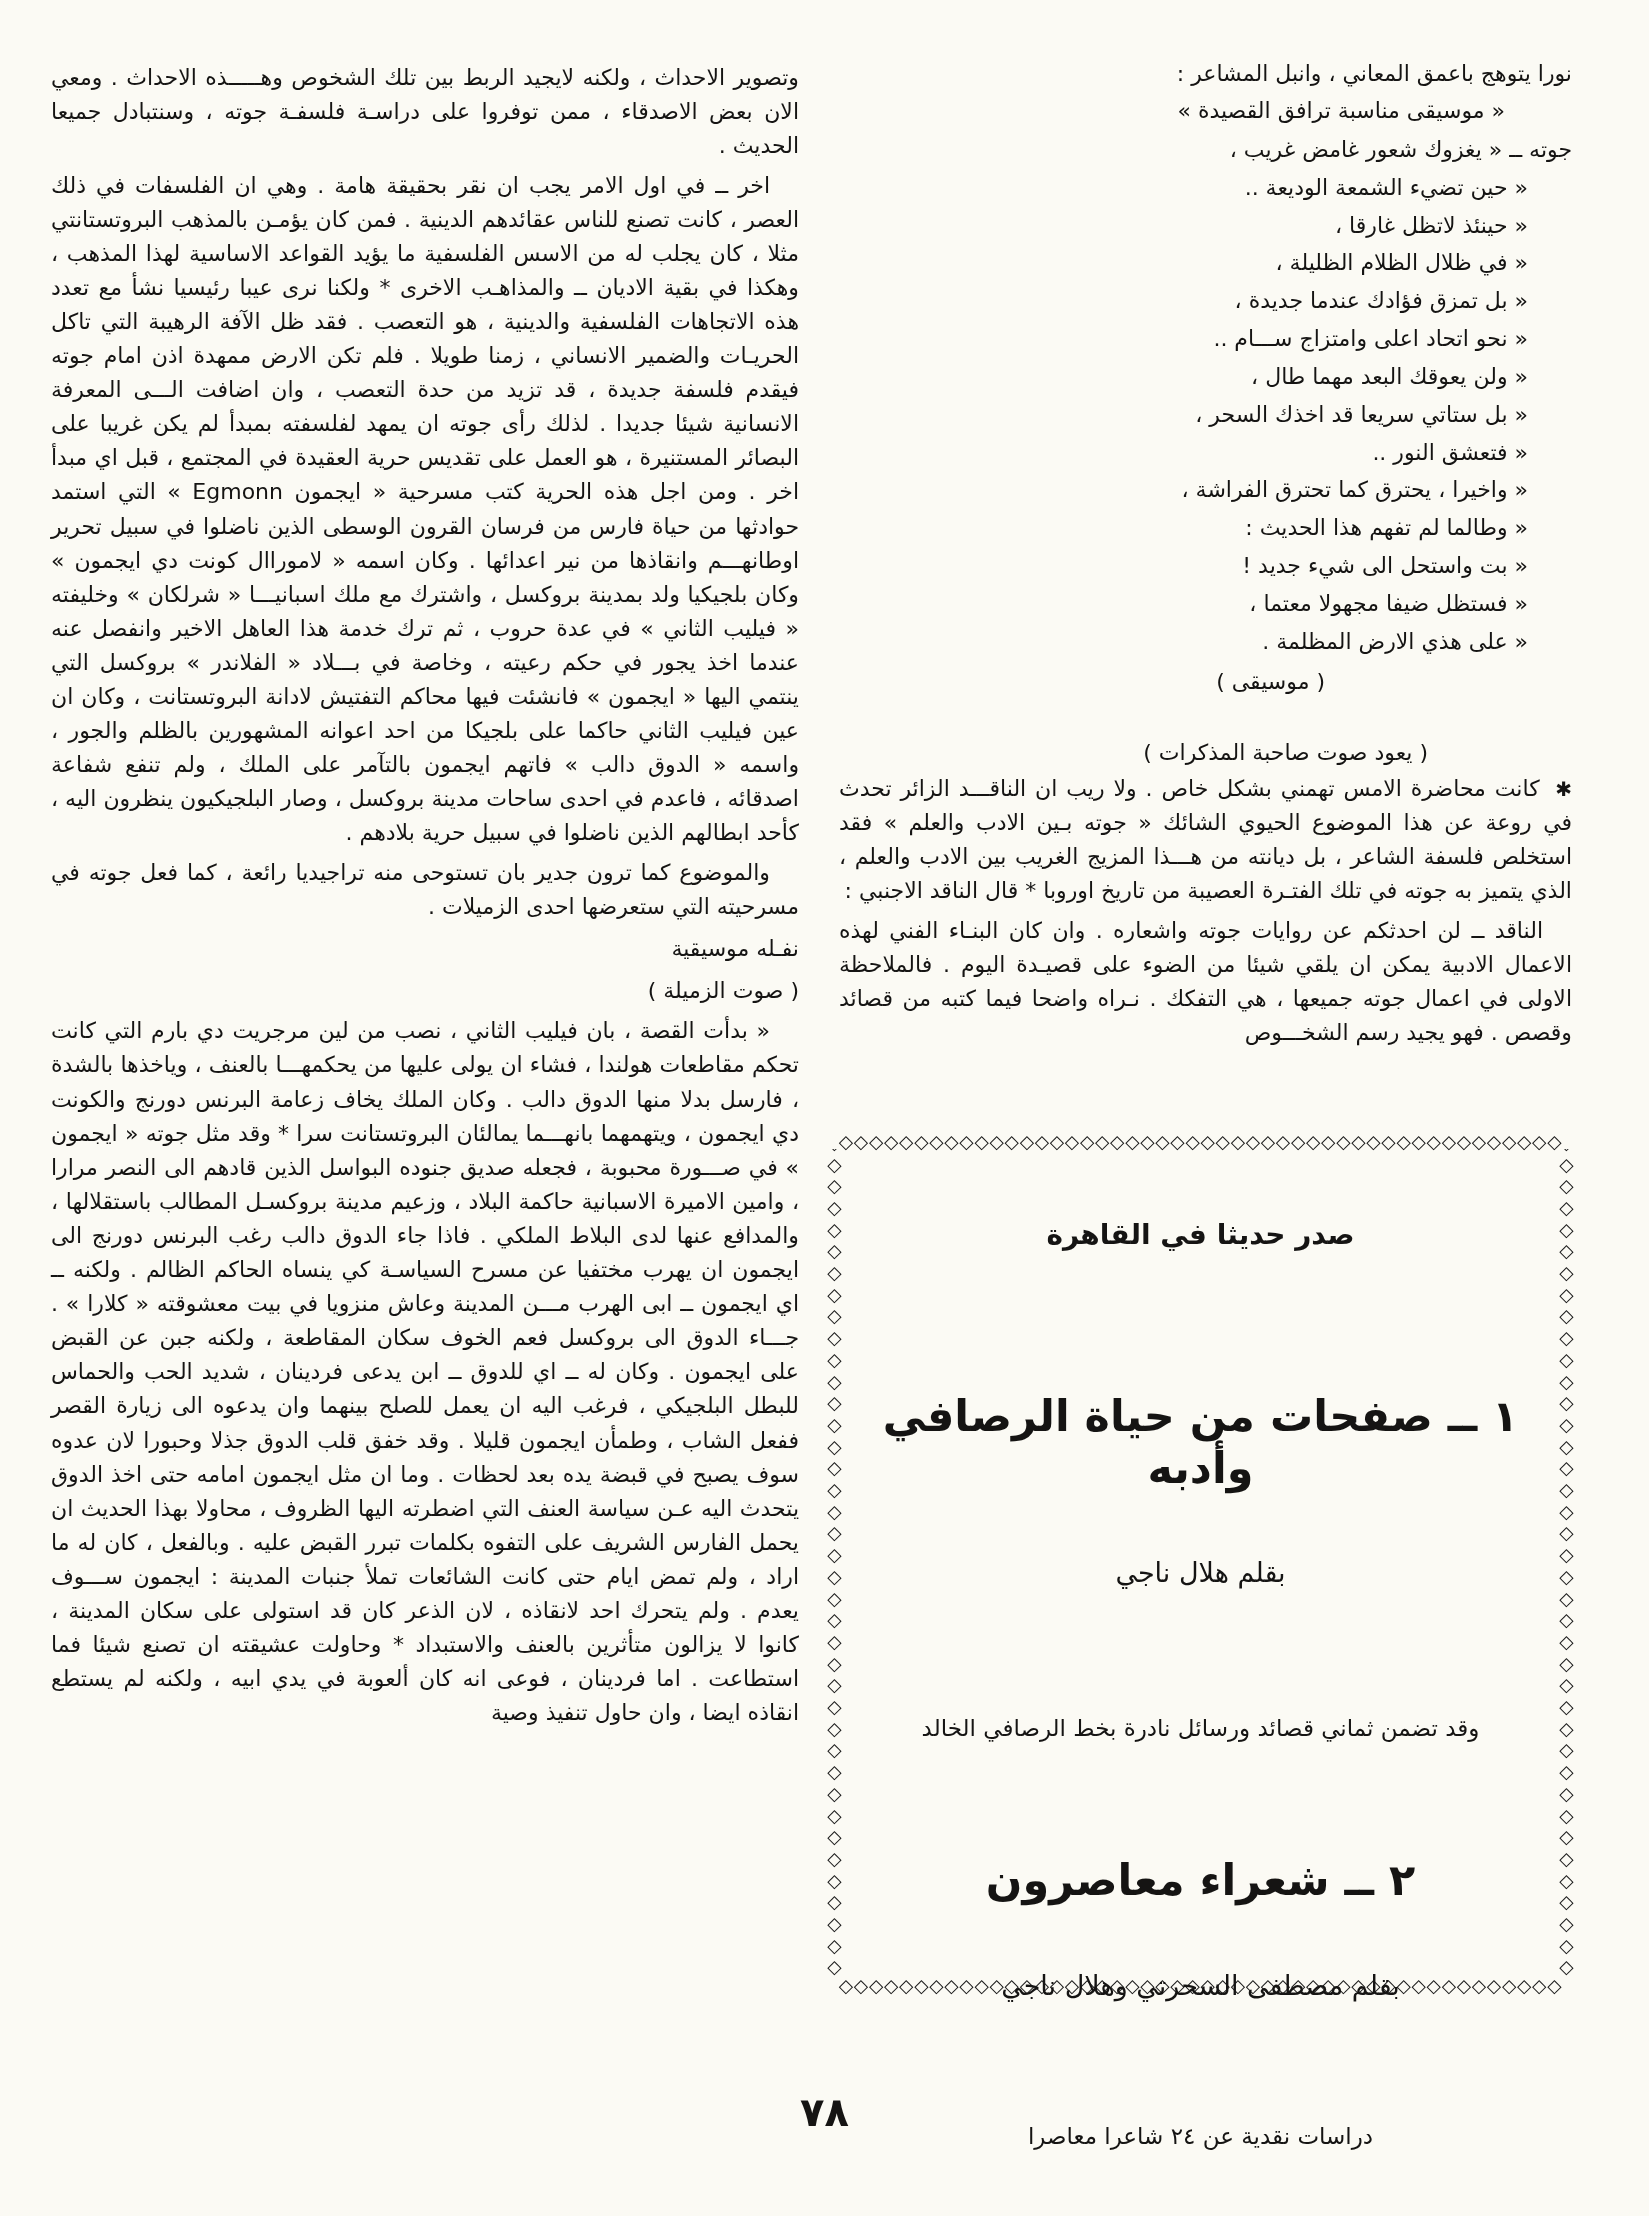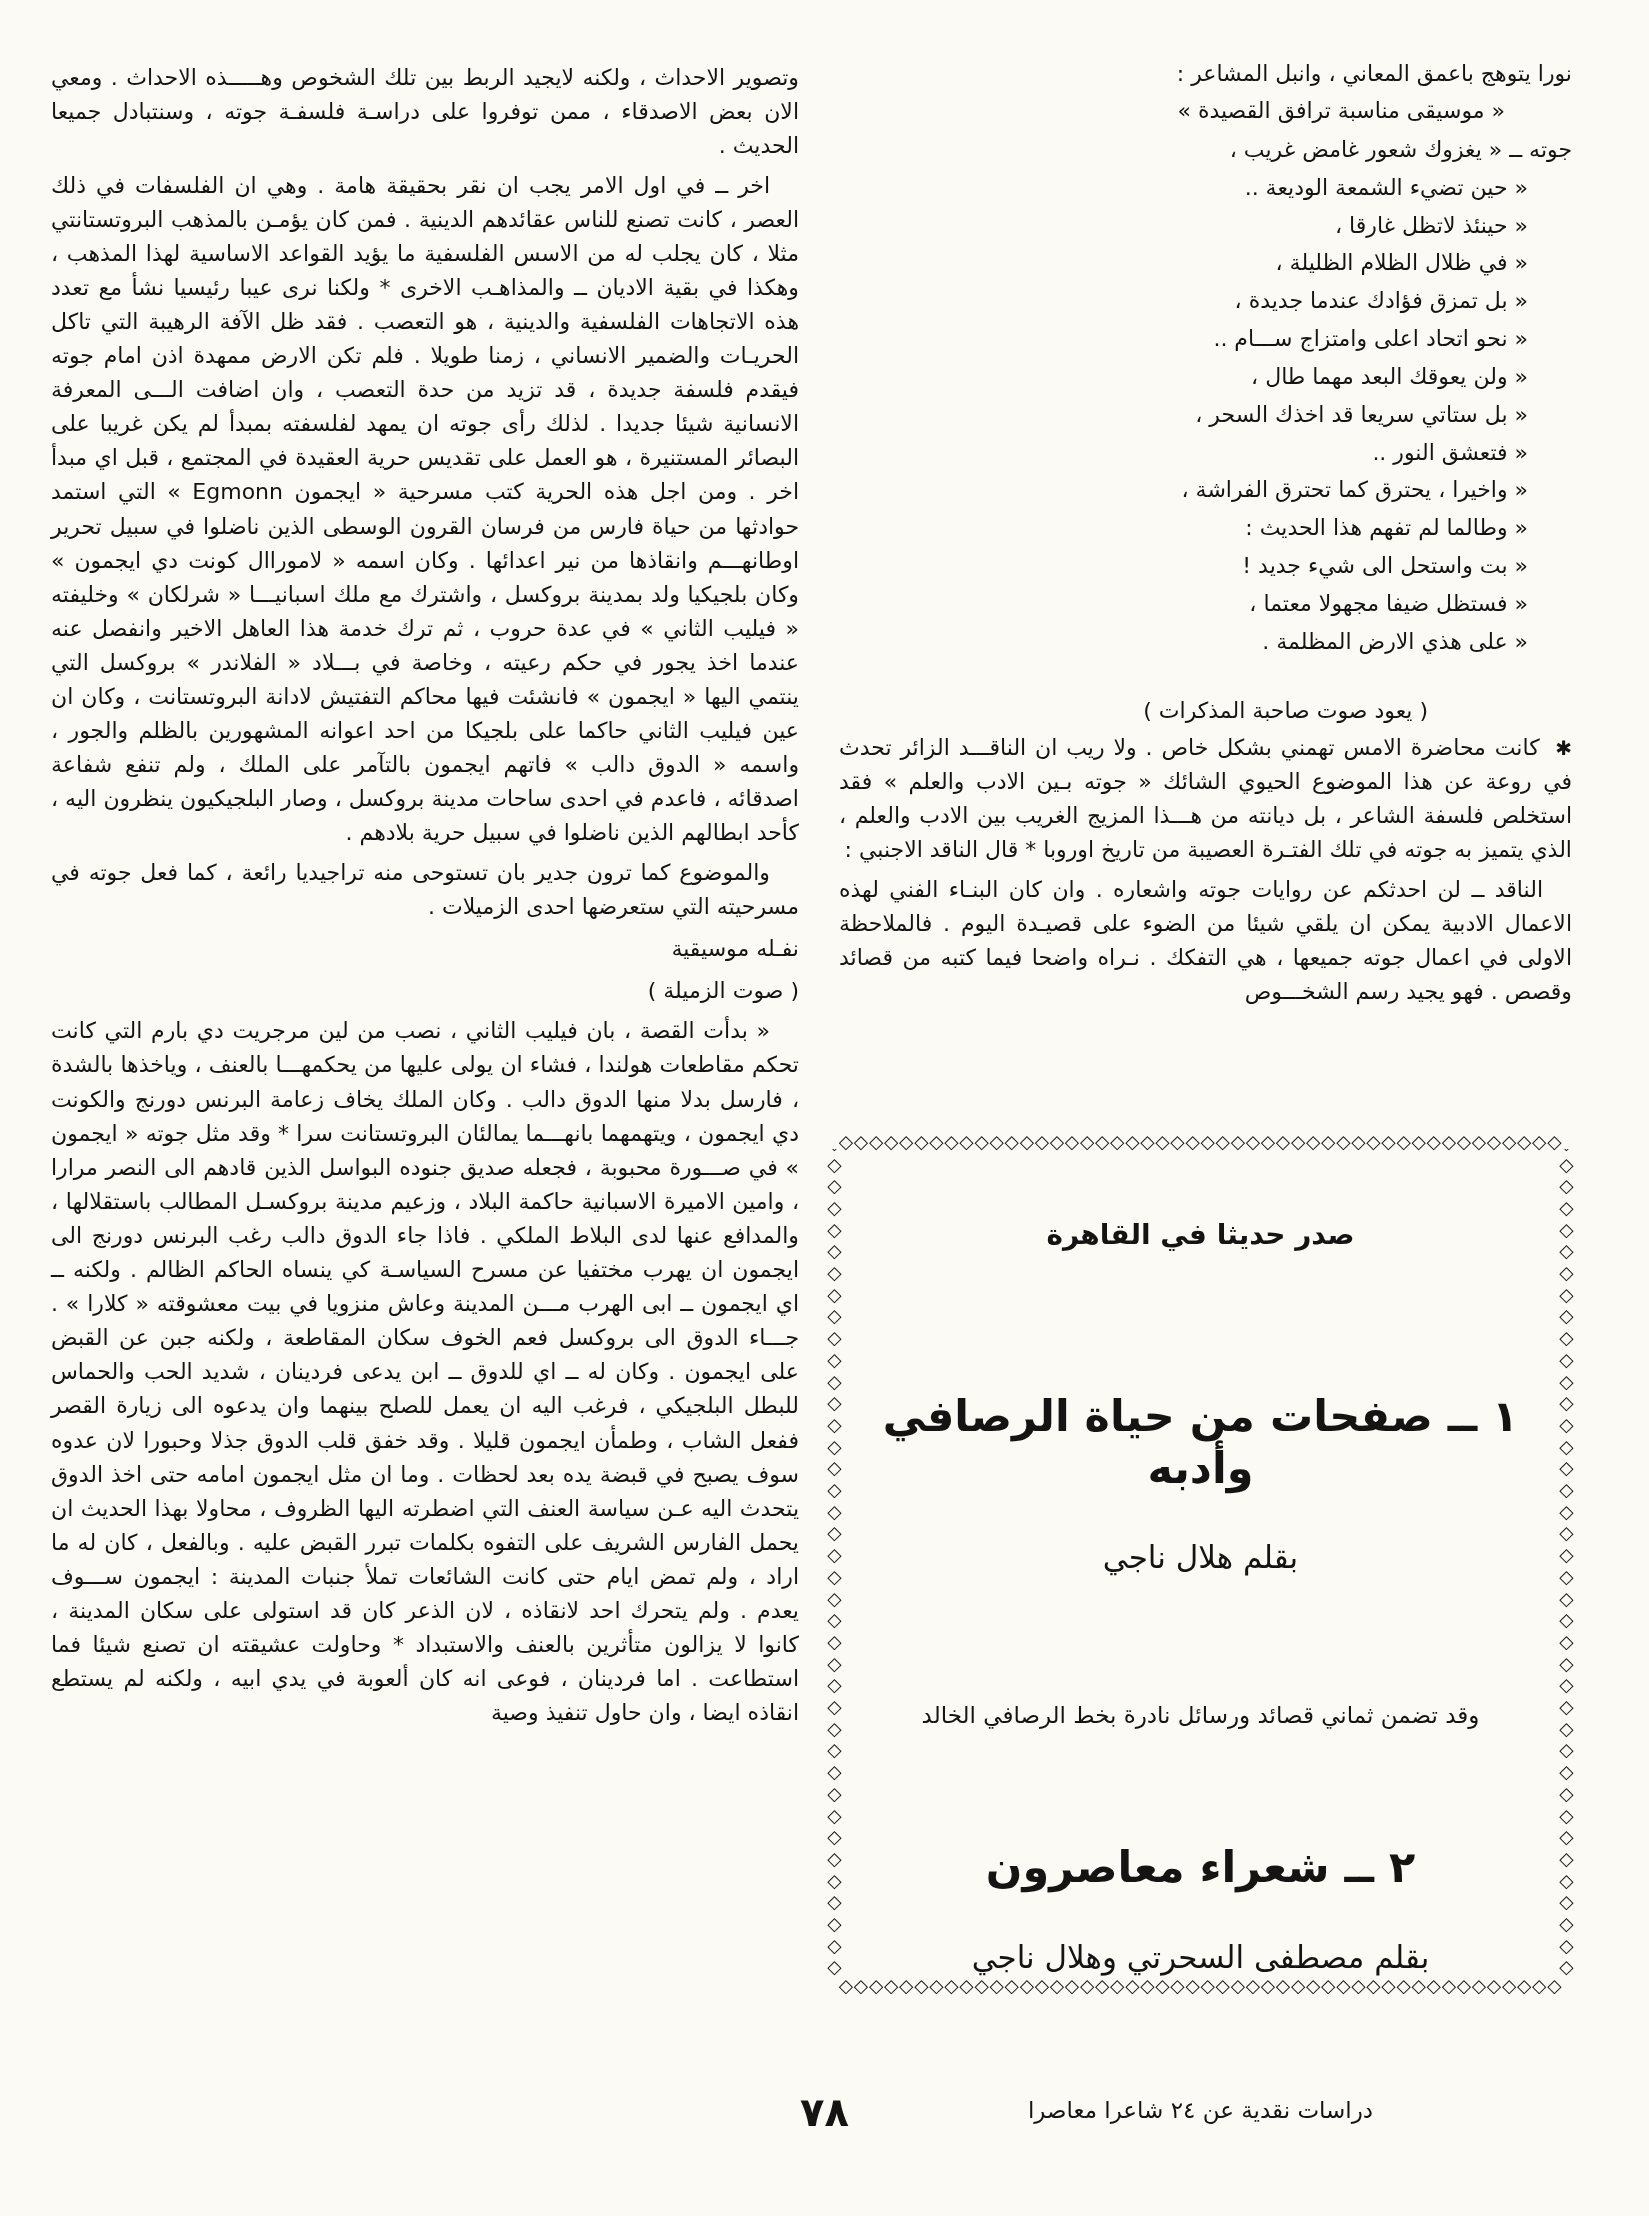"( موسيقى )" div.cue { html: none -> <div>( موسيقى )</div> }
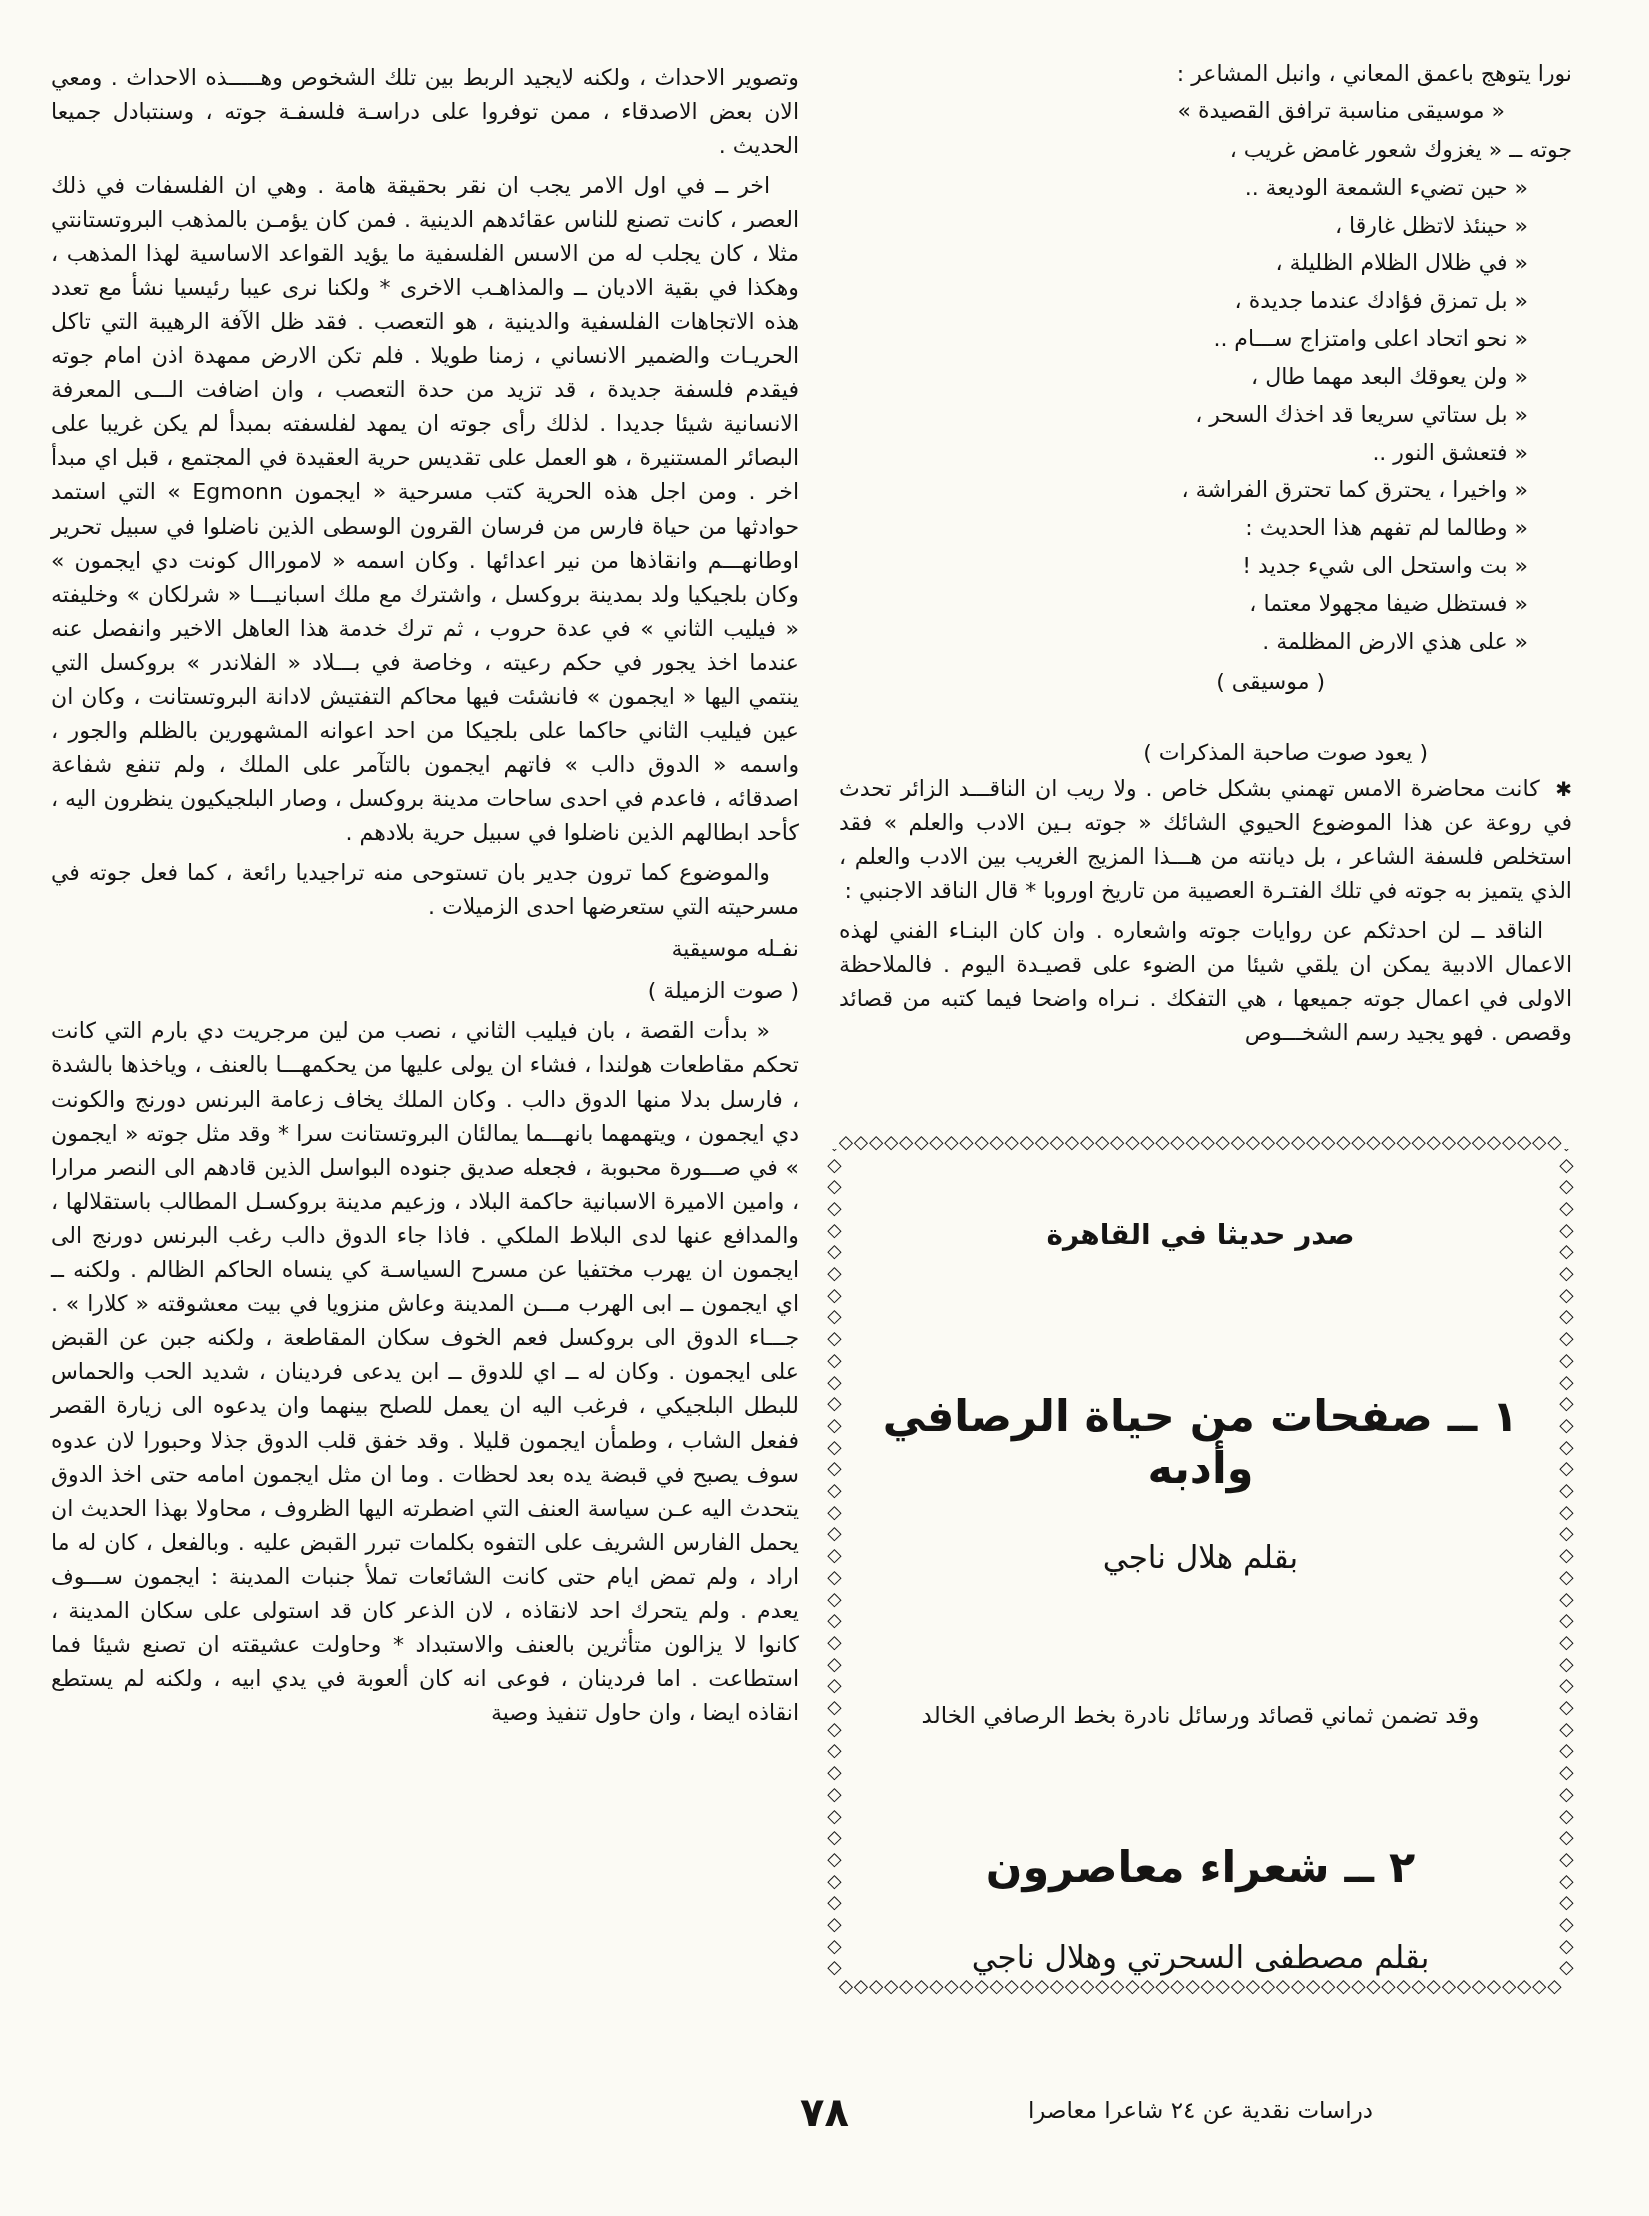"بقلم هلال ناجي" .ad-byline { font-size: 31px -> 27px; margin-top: 17px -> 35px }
